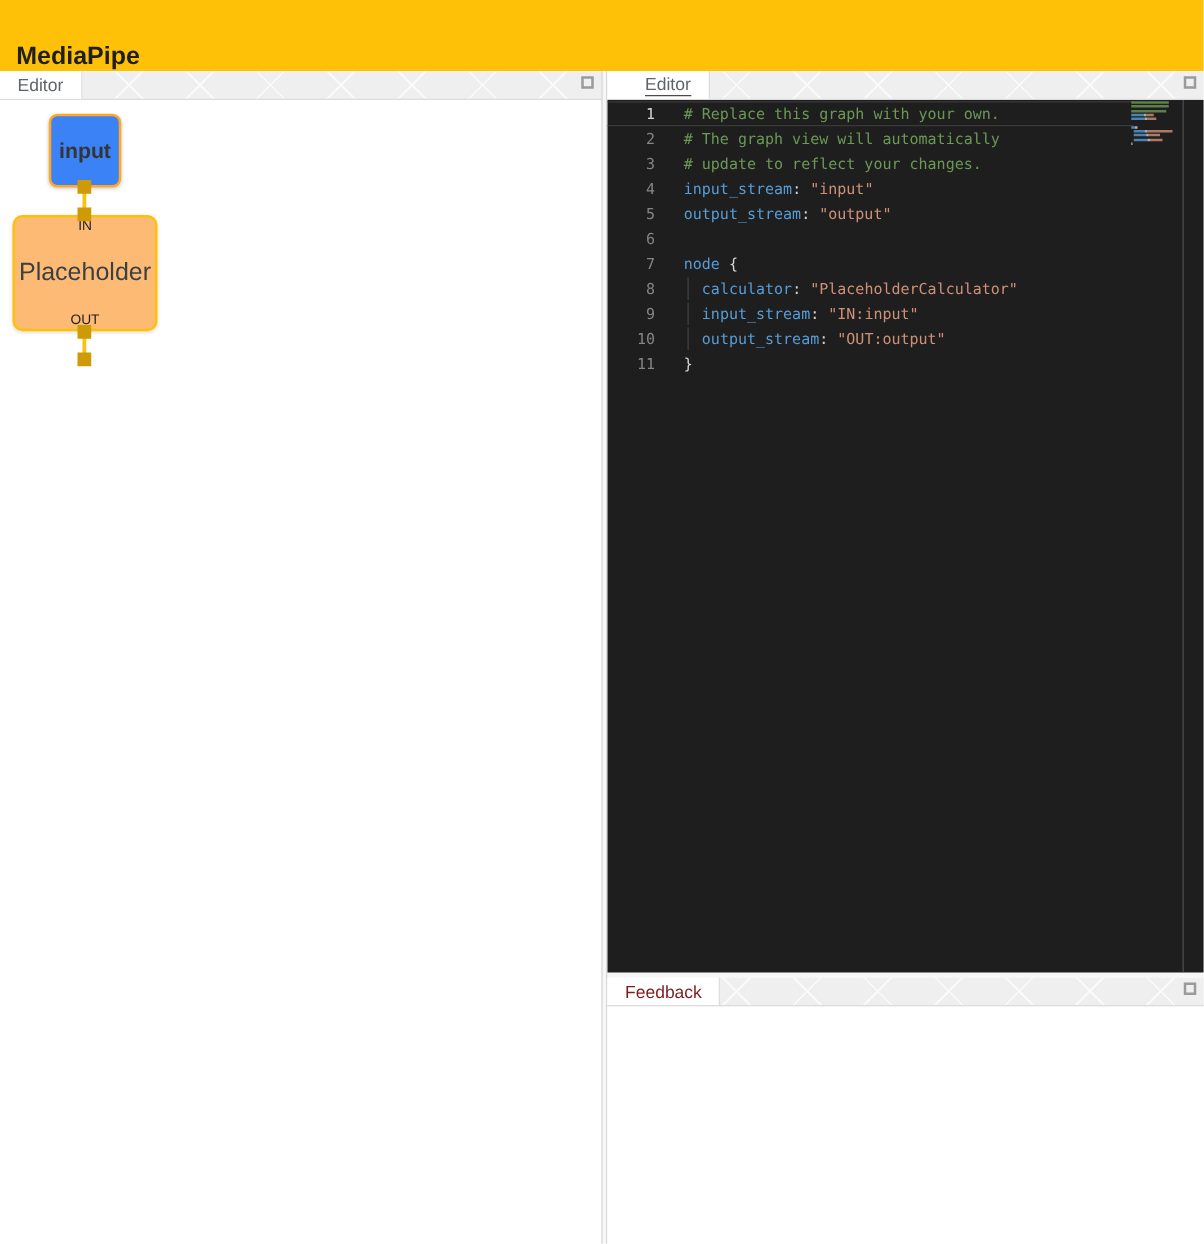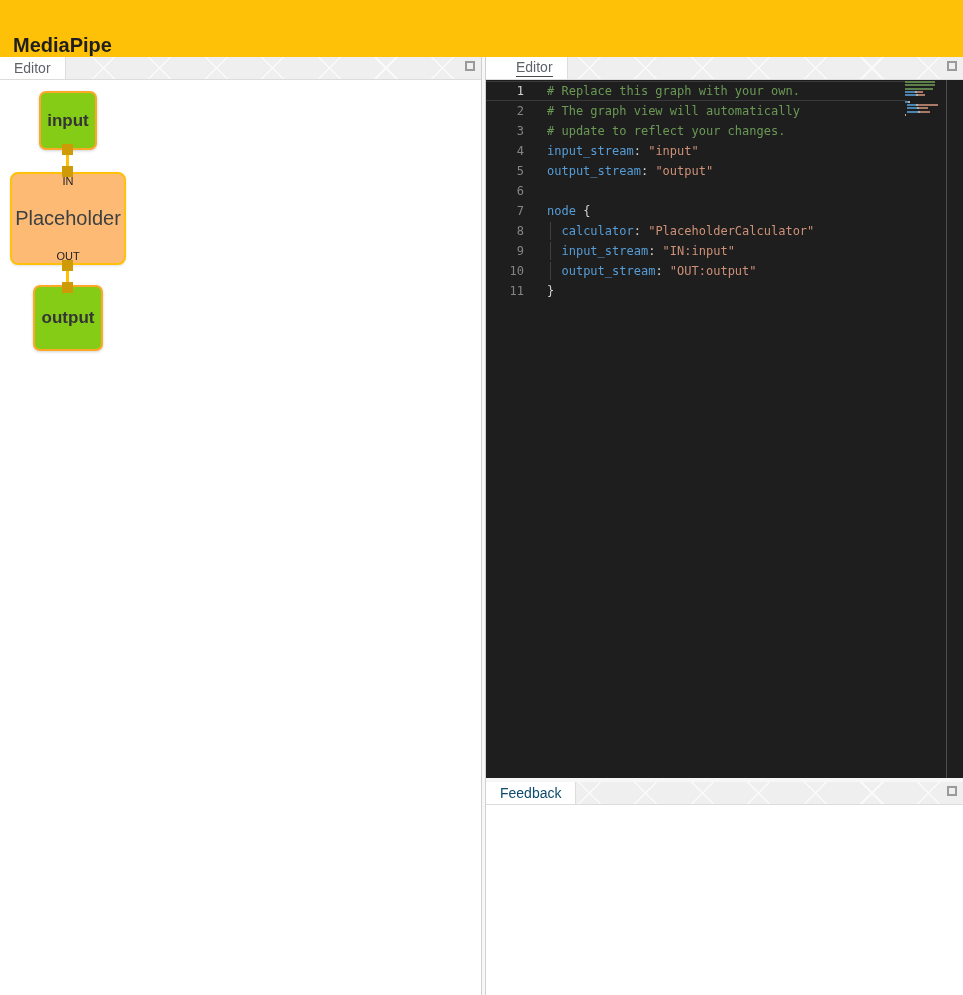"input" .gnode.stream { background: #84cc16 -> #3b82f6 }
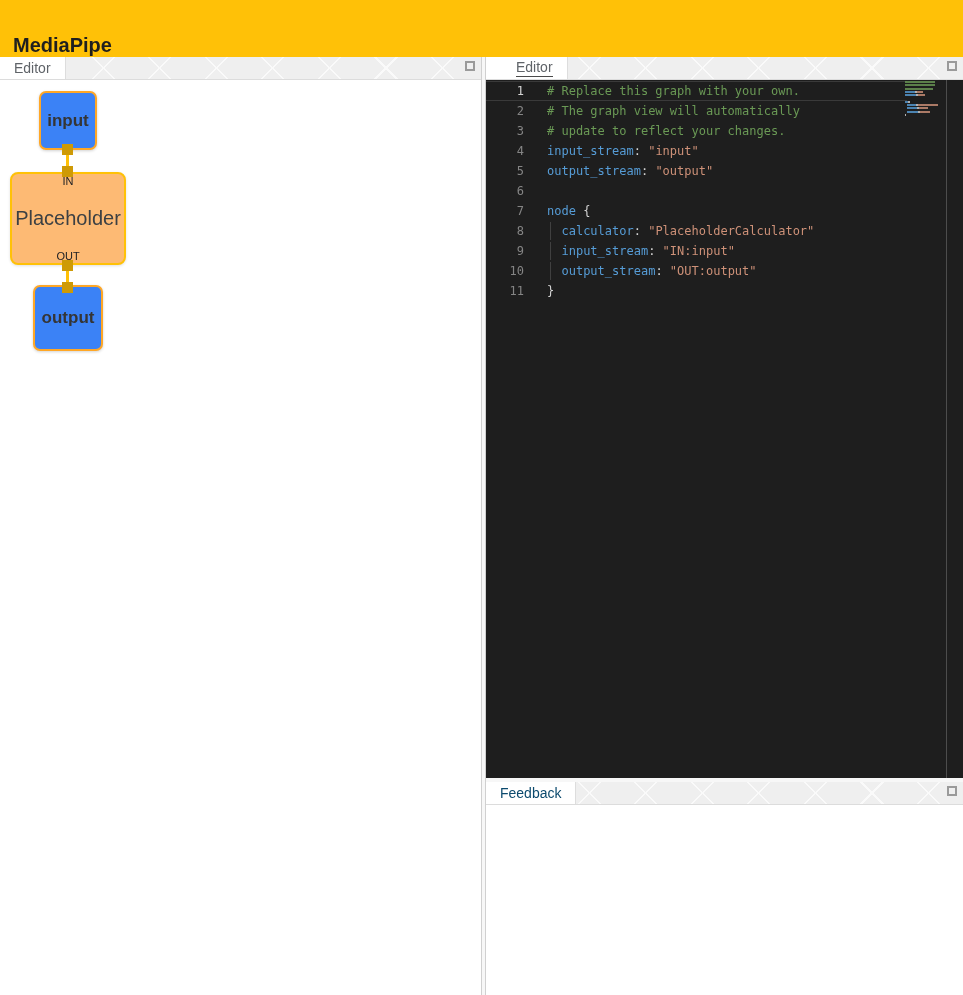"output" div.gnode { html: <div> <span>output</span> </div> -> none }
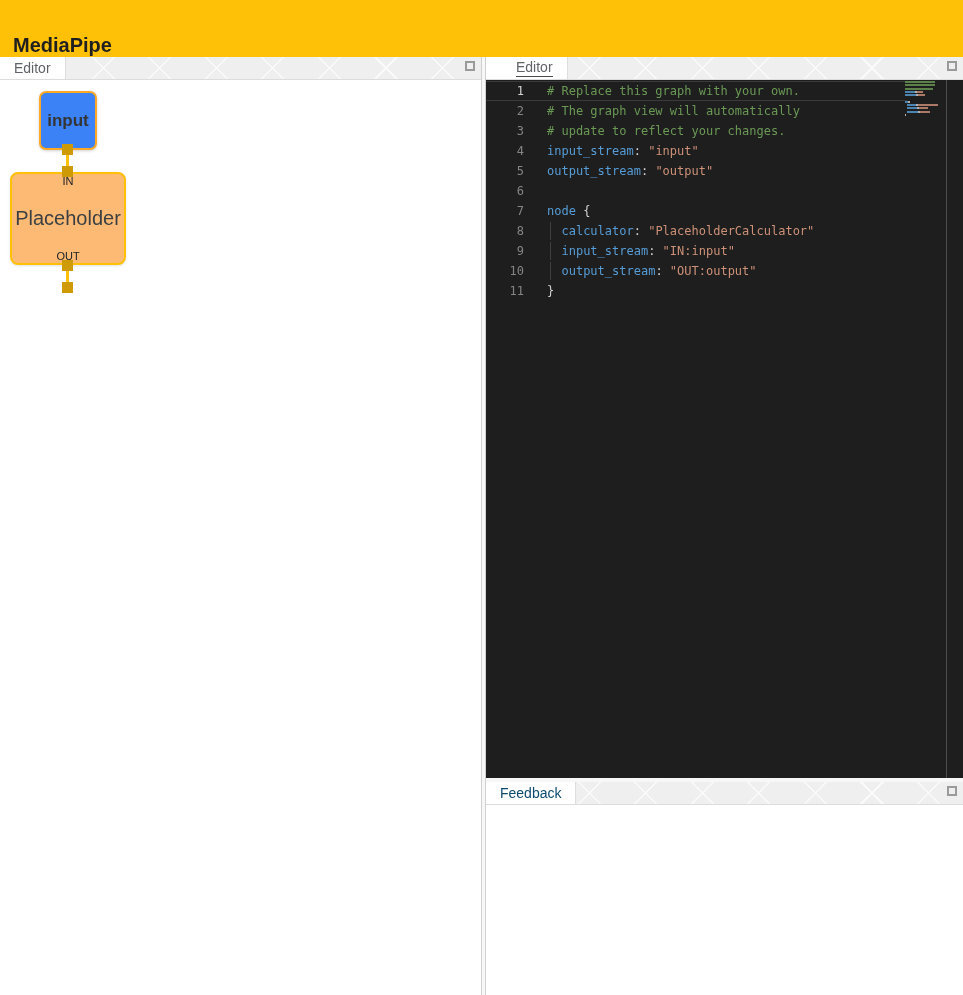"Feedback" .tab-feedback { color: #0c4a6e -> #7f1d1d }
